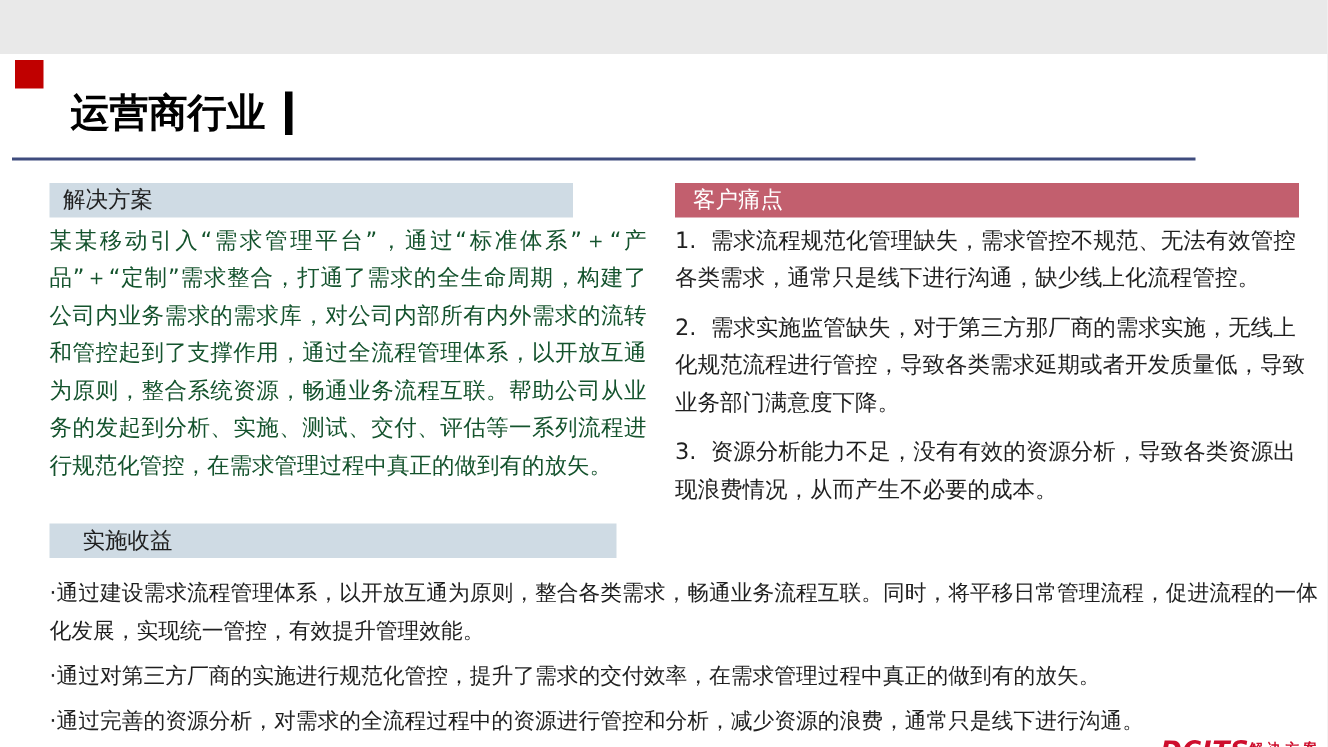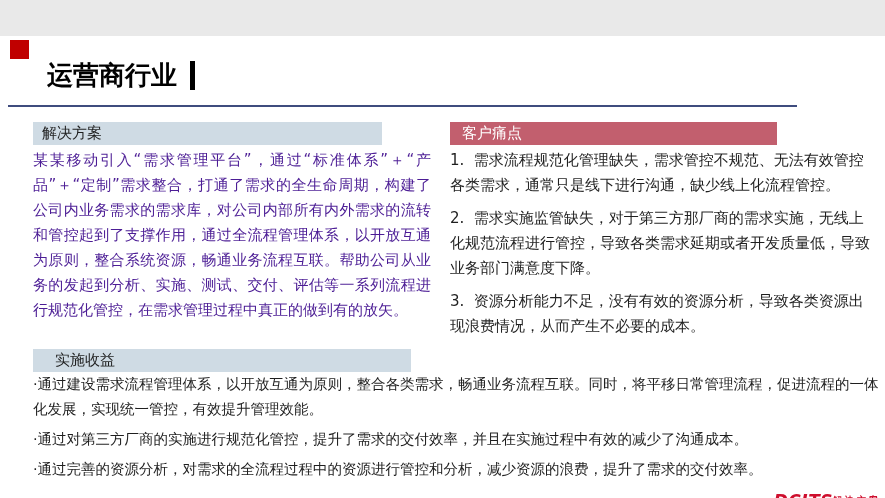"客户痛点" .pain-header { width: 327px -> 416px }
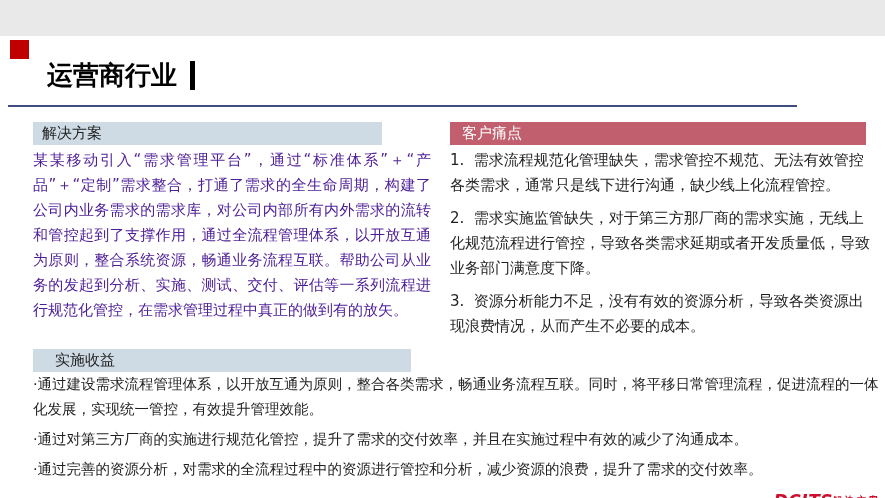"某某移动引入“需求管理平台”，通过“标准体系”＋“产品”＋“定制”需求整合，打通" .sol-body { color: #4c1d95 -> #14532d }
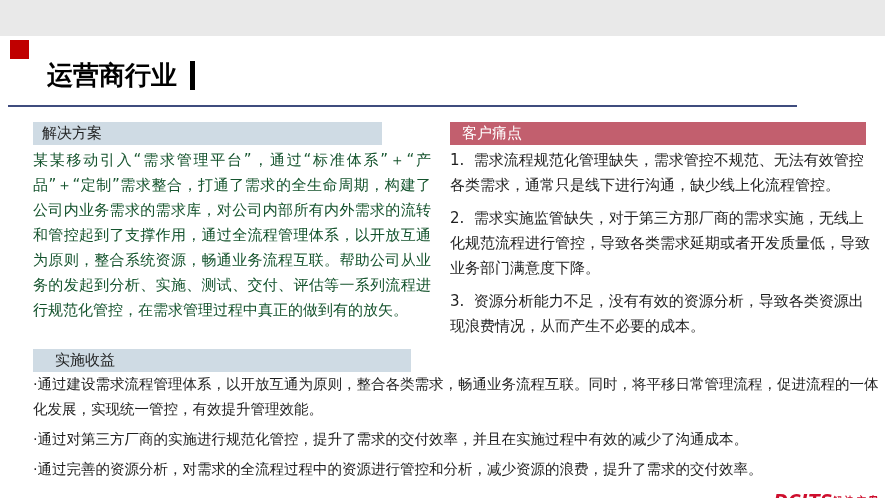"·通过建设需求流程管理体系，以开放互通为原则，整合各类需求，畅通业务流程互联。同" .ben-body { top: 336px -> 348px }
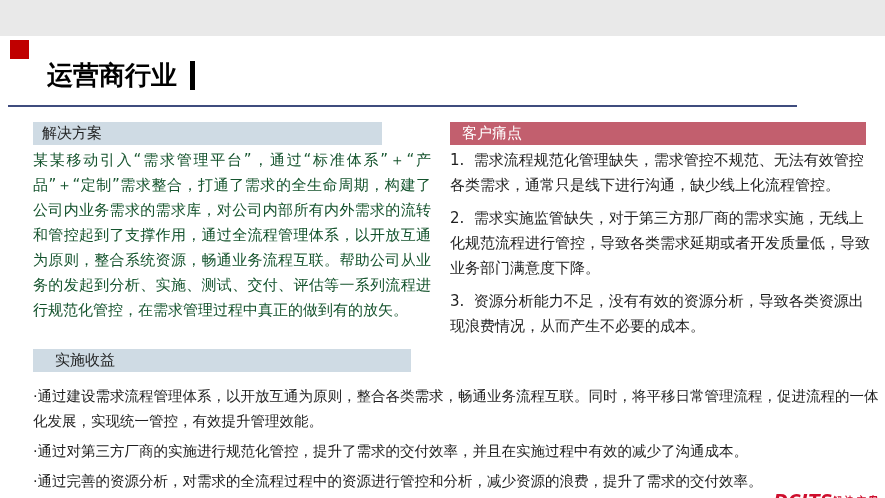"·通过对第三方厂商的实施进行规范化管控，提升了需求的交付效率，并且在实施过程中有" p { text: 并且在实施过程中有效的减少了沟通成本 -> 在需求管理过程中真正的做到有的放矢 }
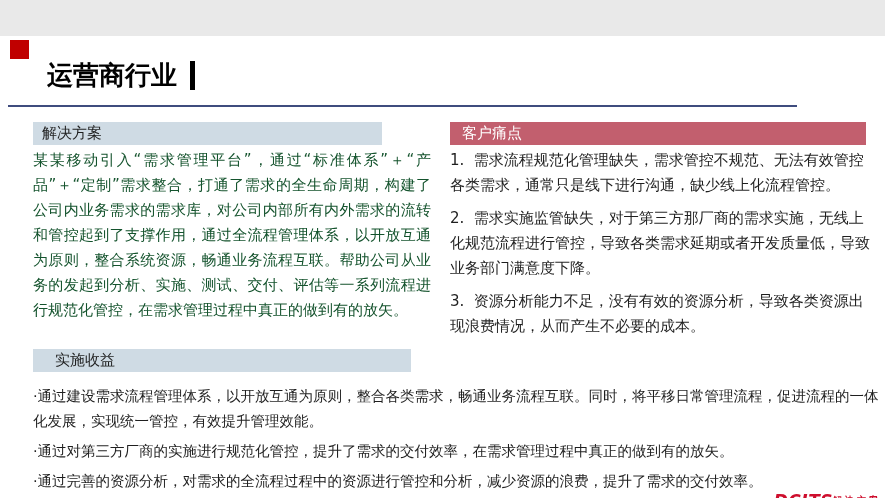"·通过完善的资源分析，对需求的全流程过程中的资源进行管控和分析，减少资源的浪费，" p { text: 提升了需求的交付效率 -> 通常只是线下进行沟通 }
